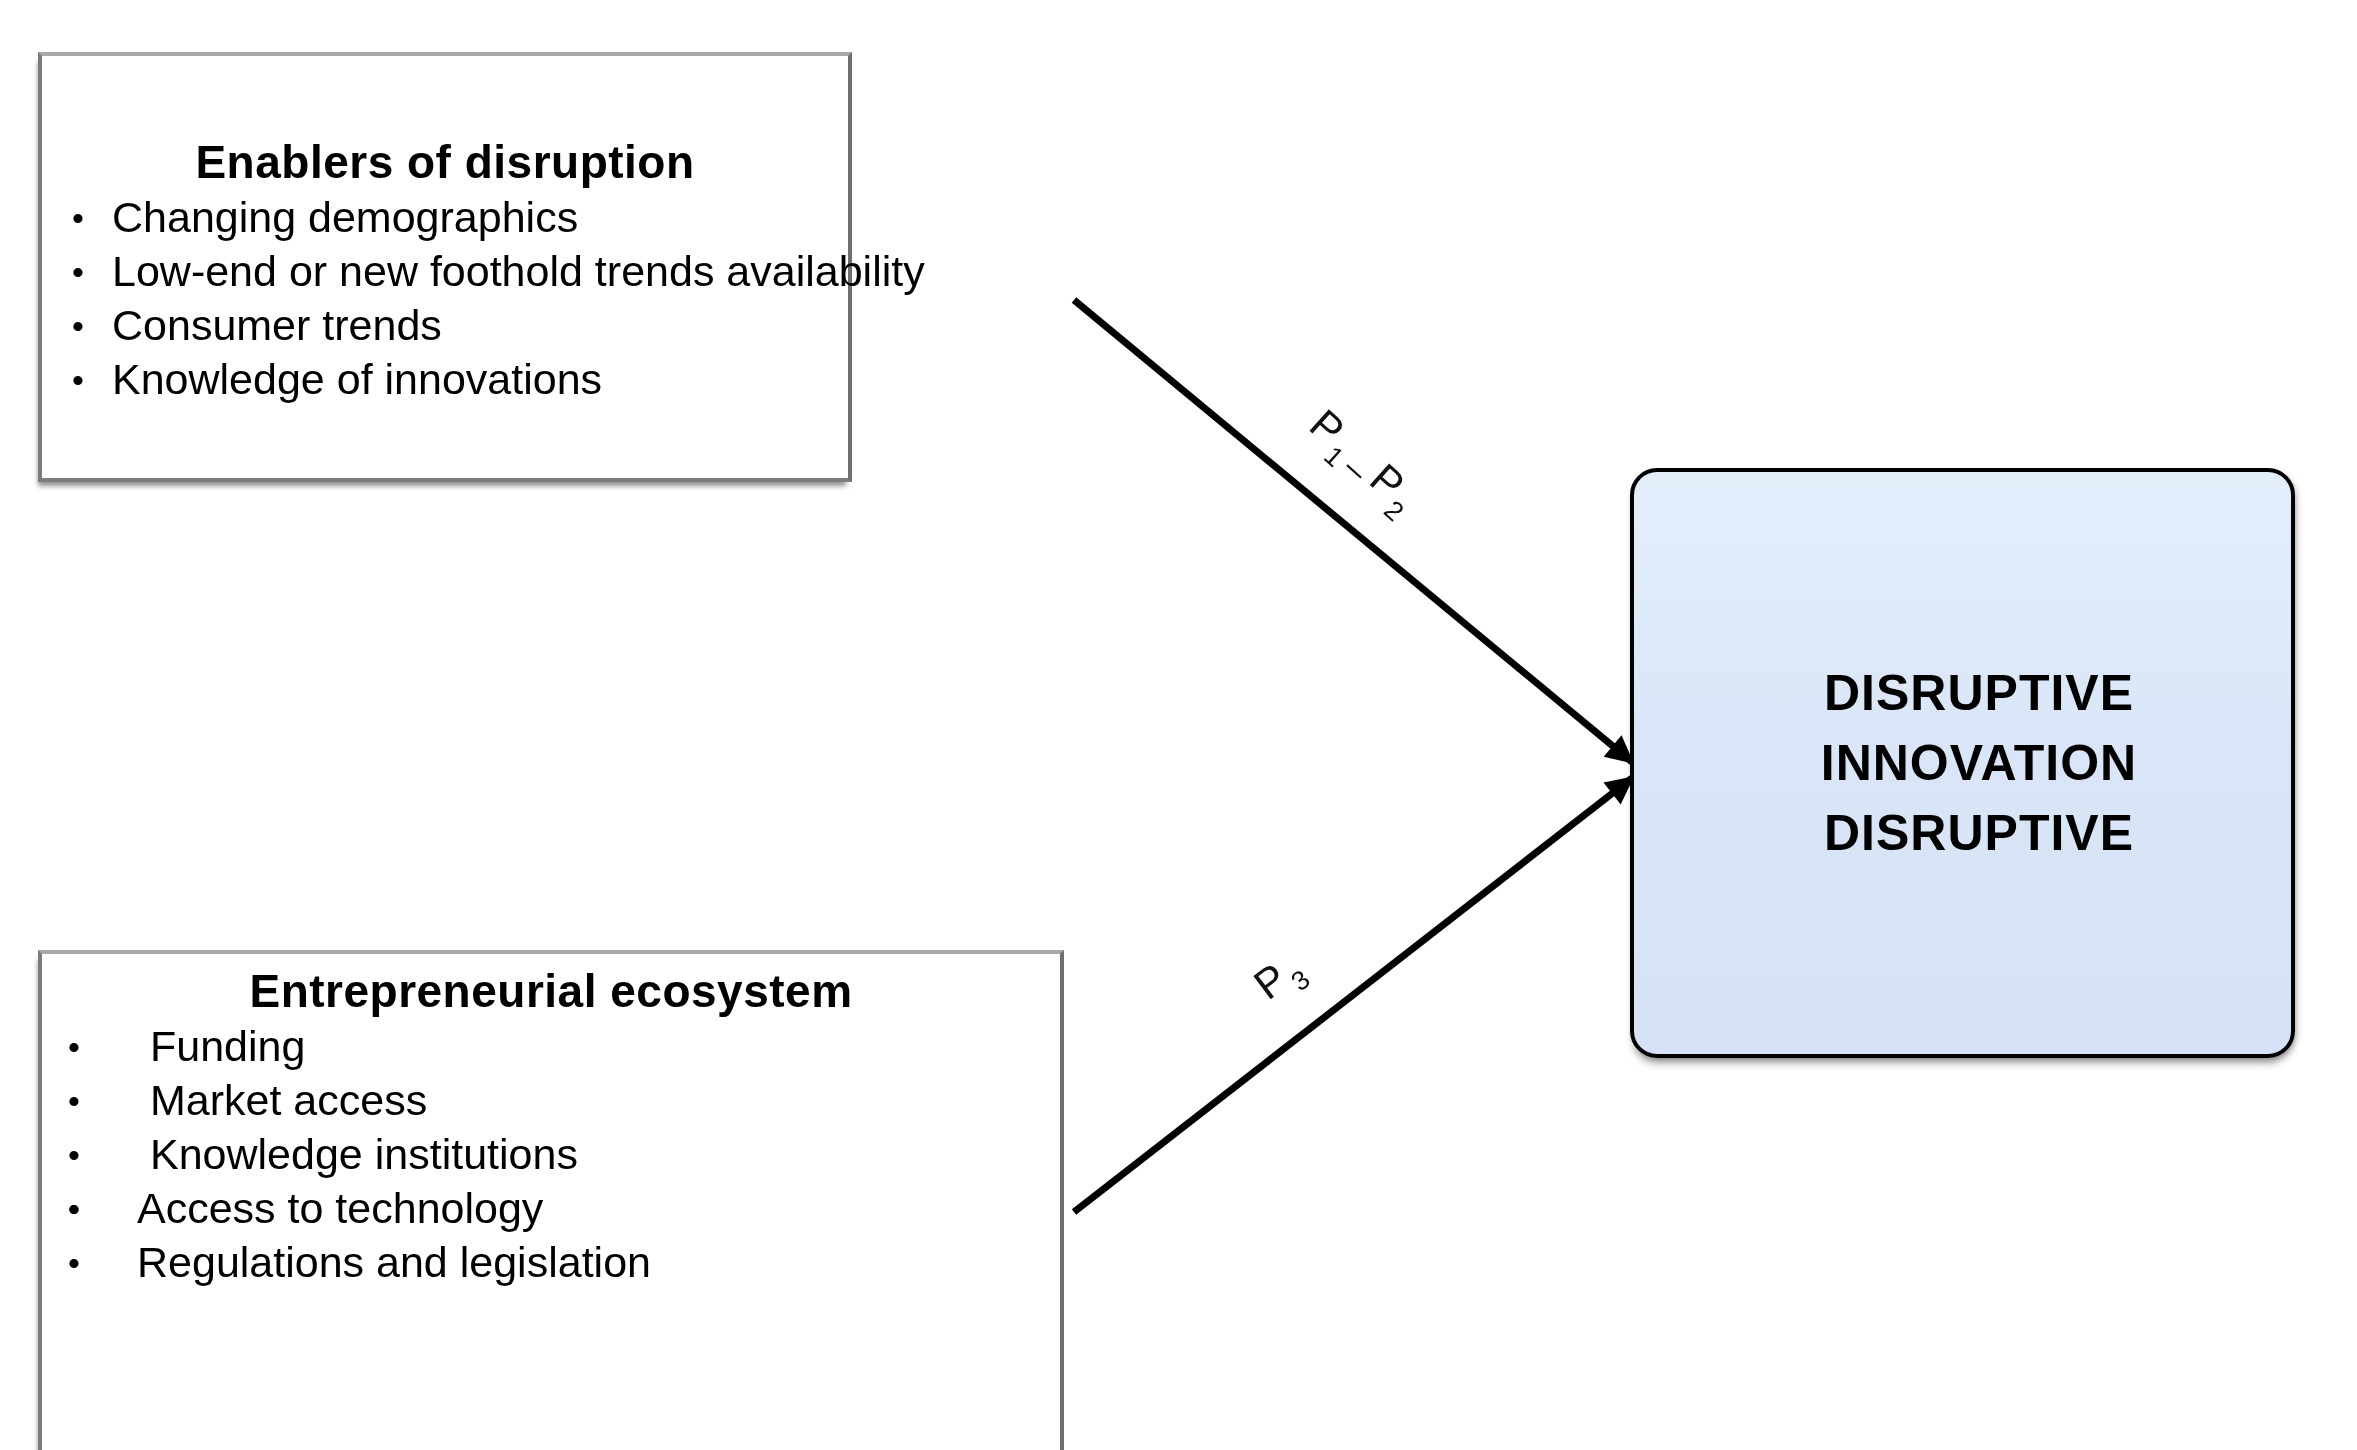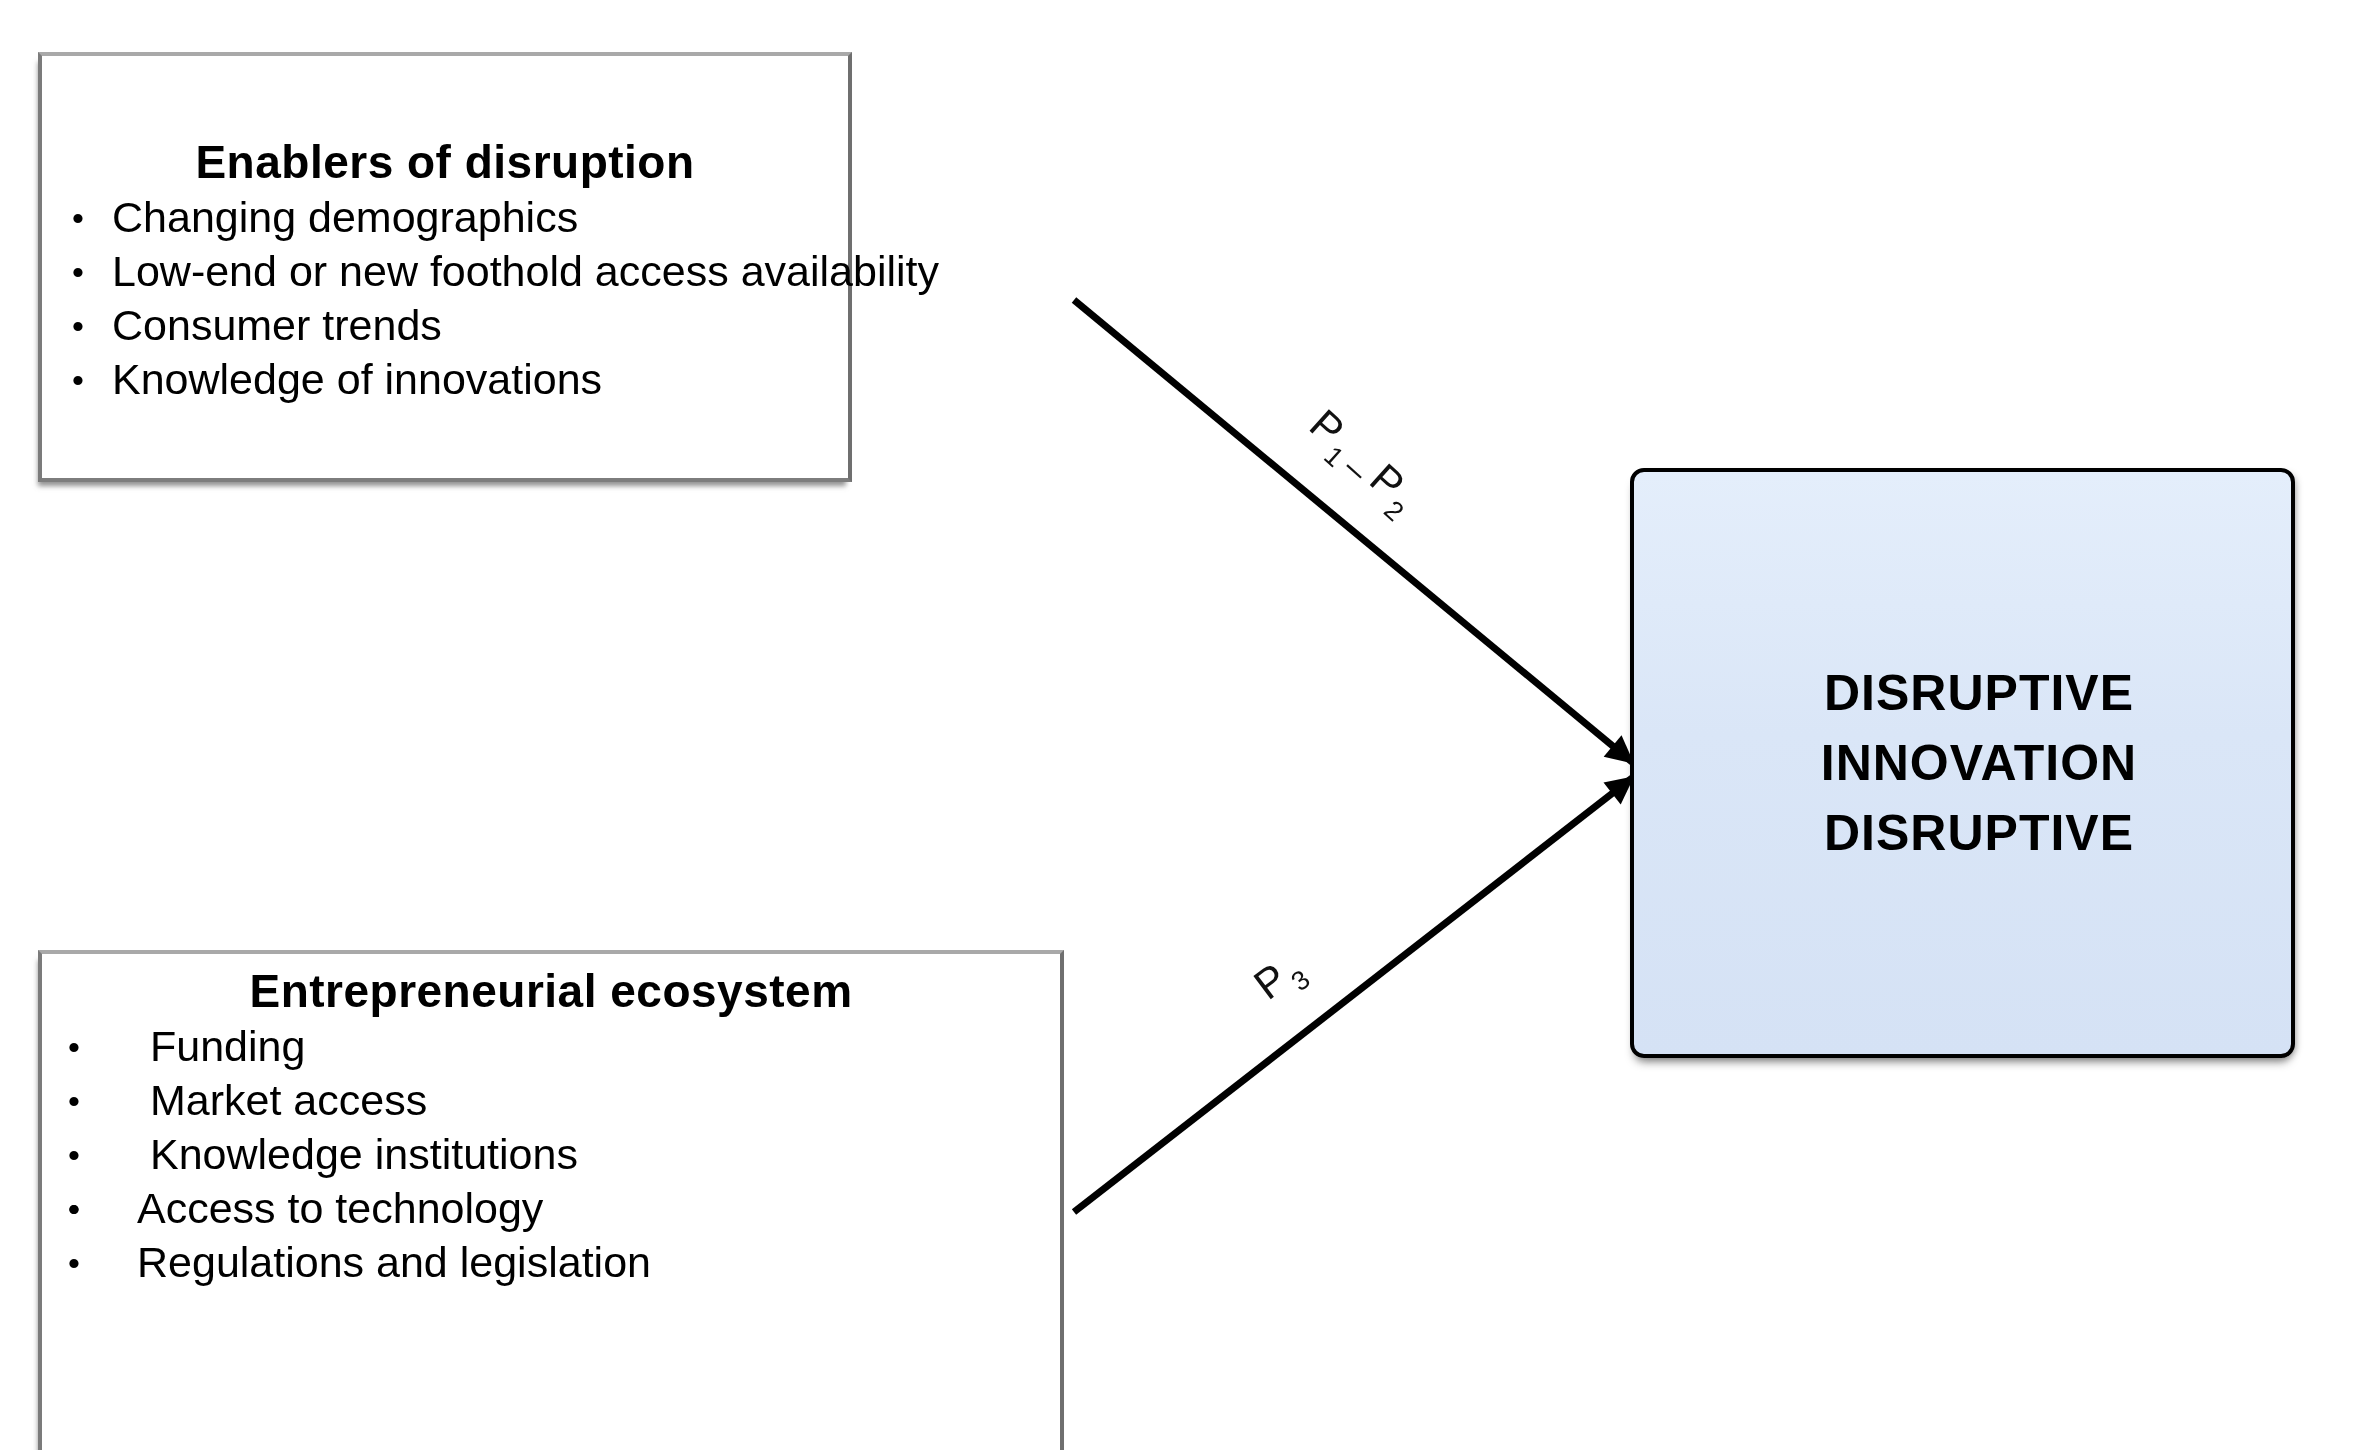"Low-end or new foothold access" span.item-text { text: access -> trends }
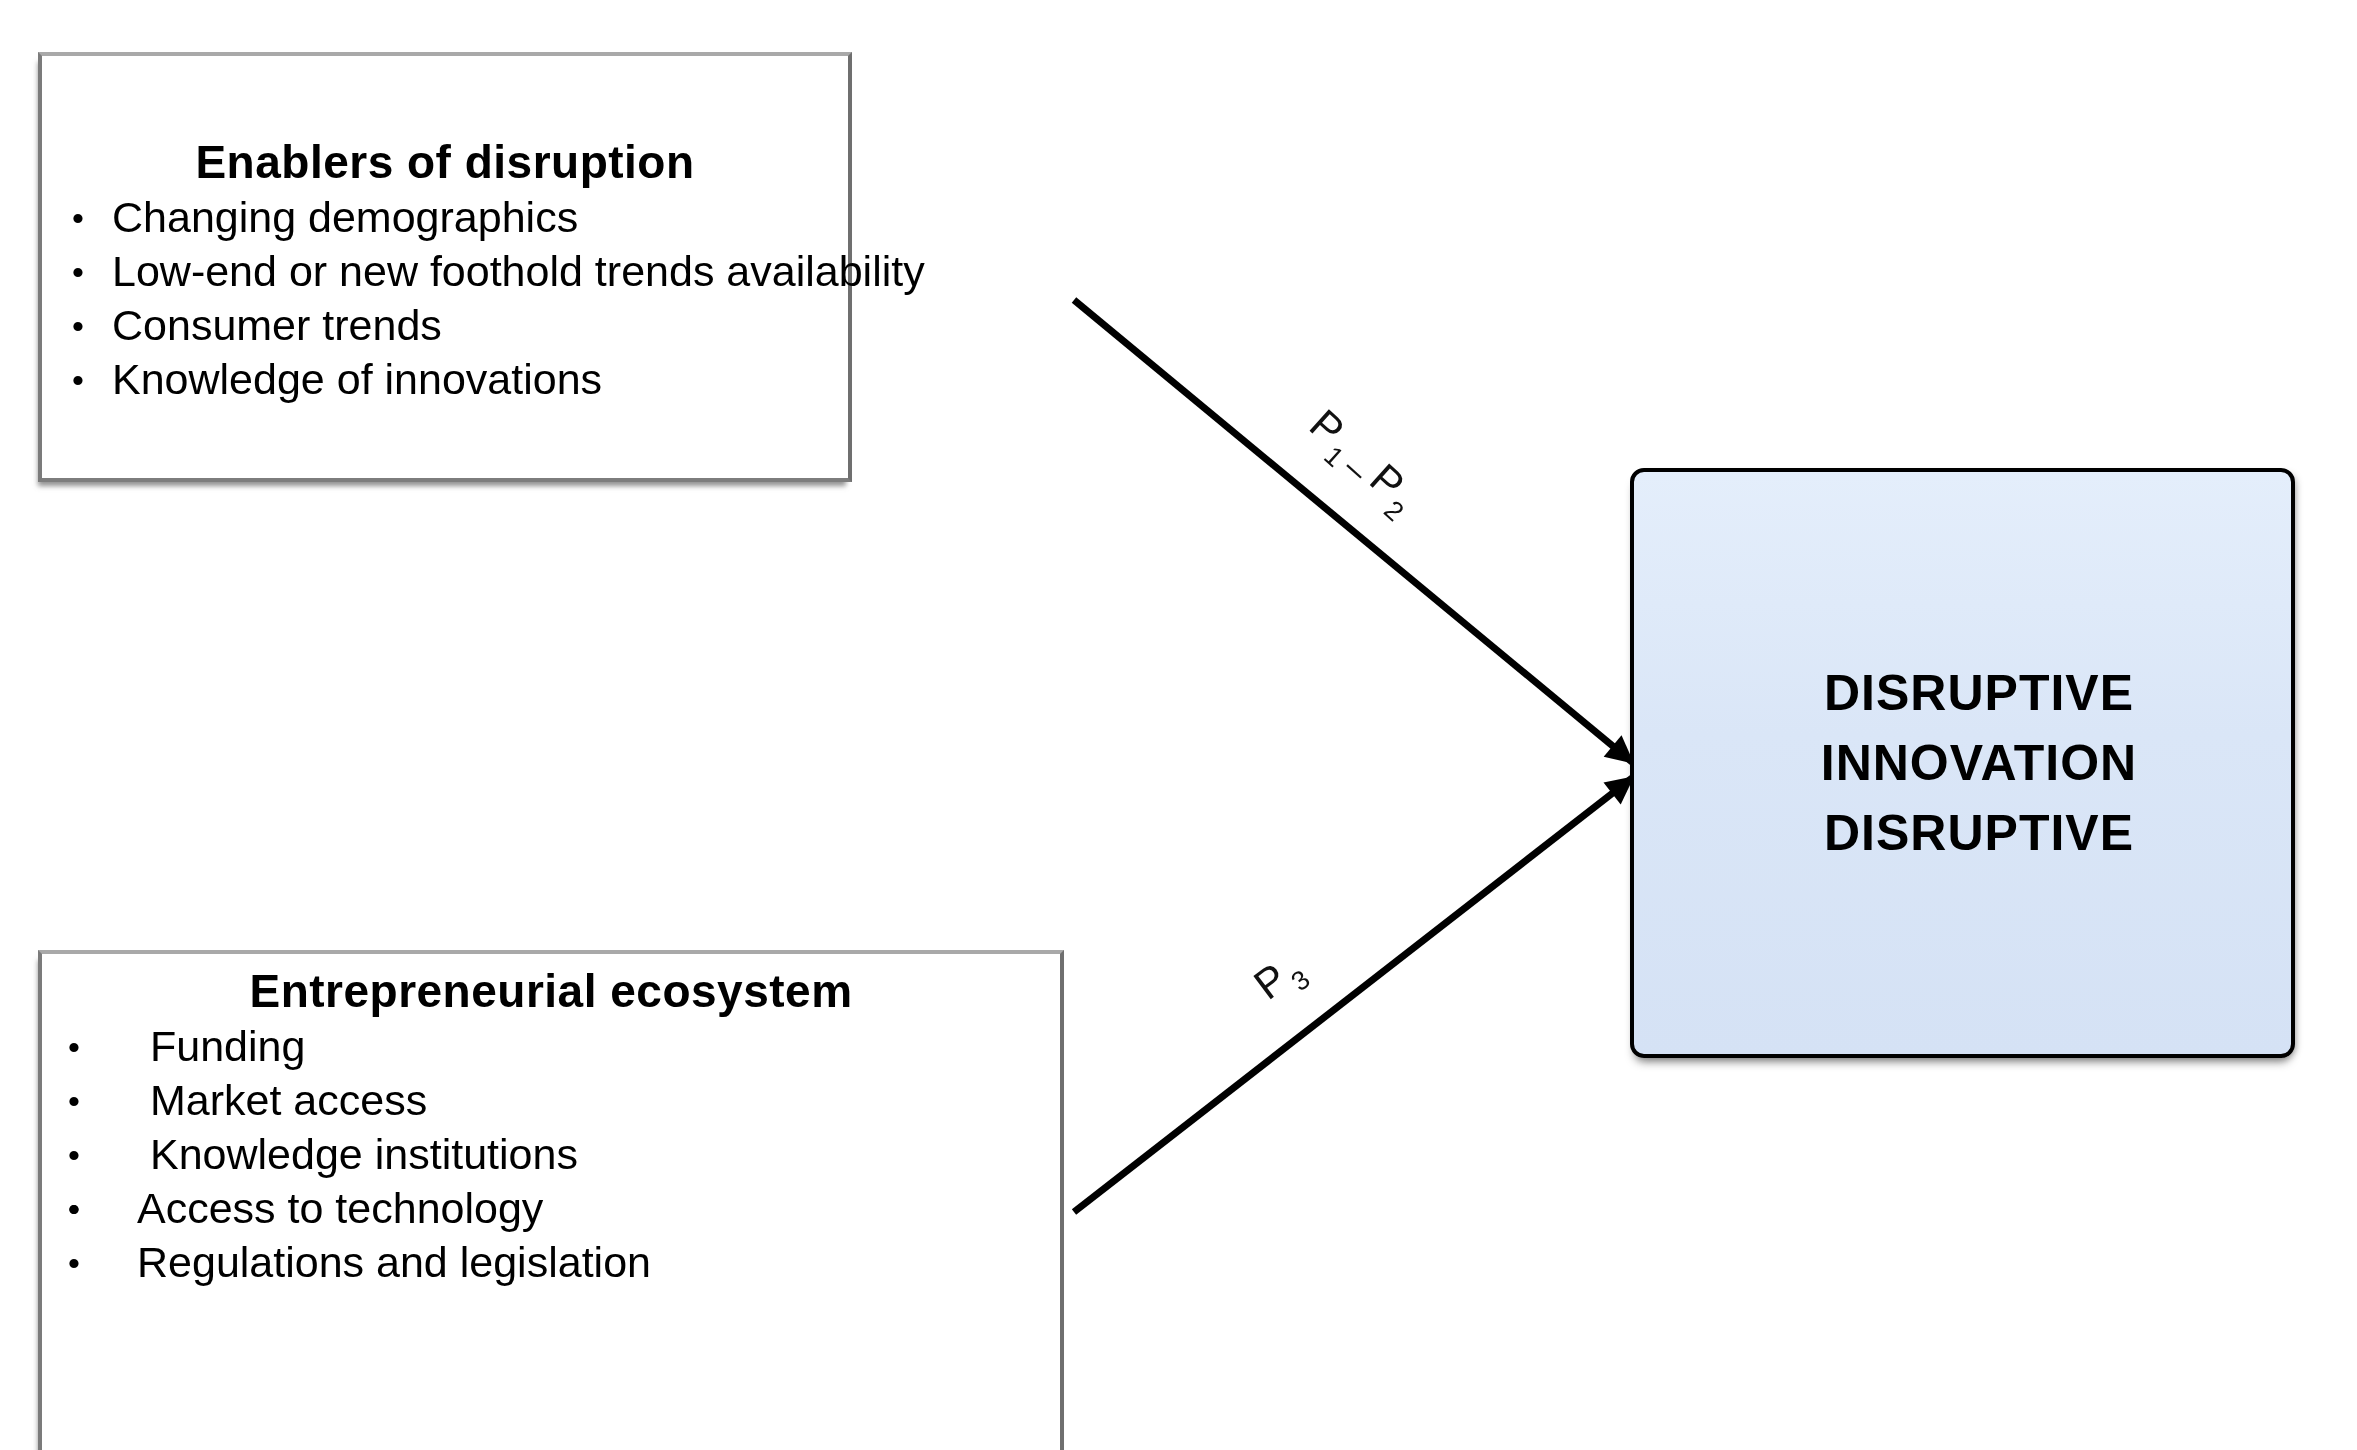"DISRUPTIVE" #capability-box { border-radius: 14px -> 27px }
